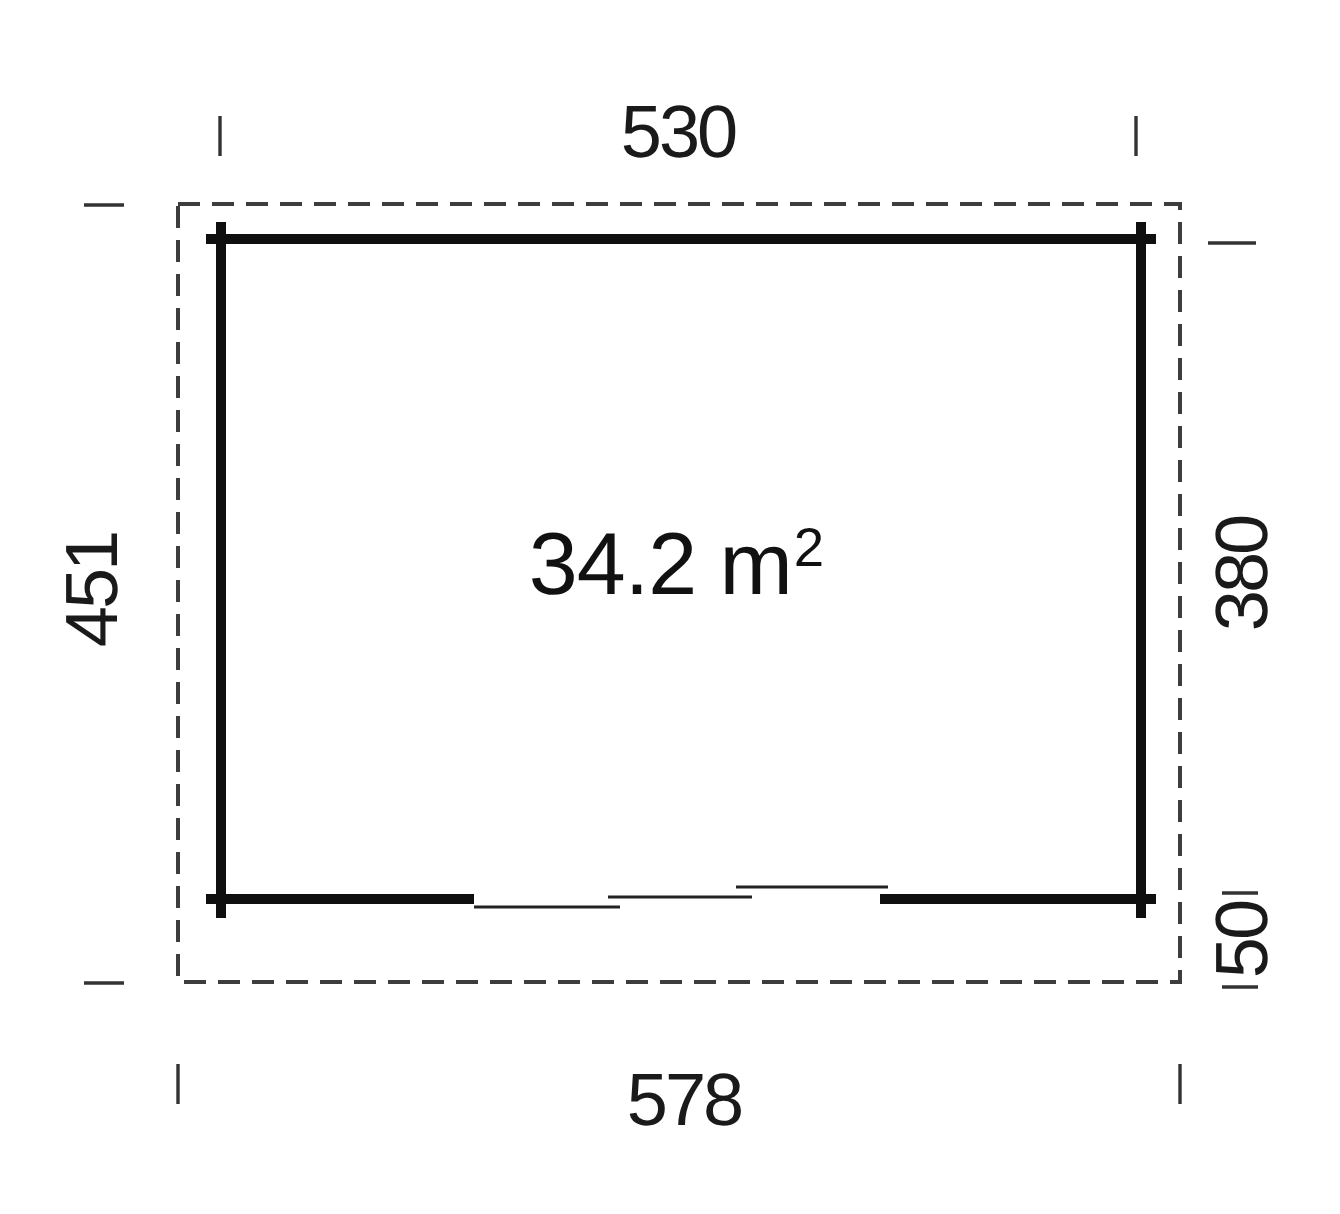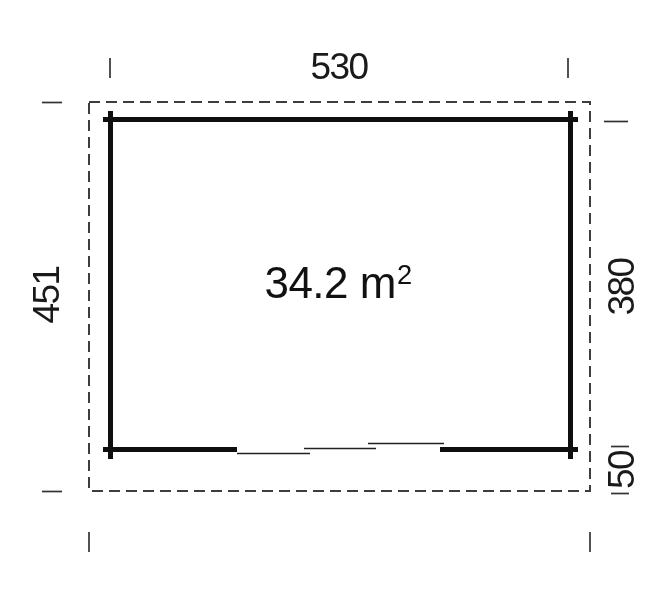"578" div.dim-label { html: none -> <div>578</div> }
